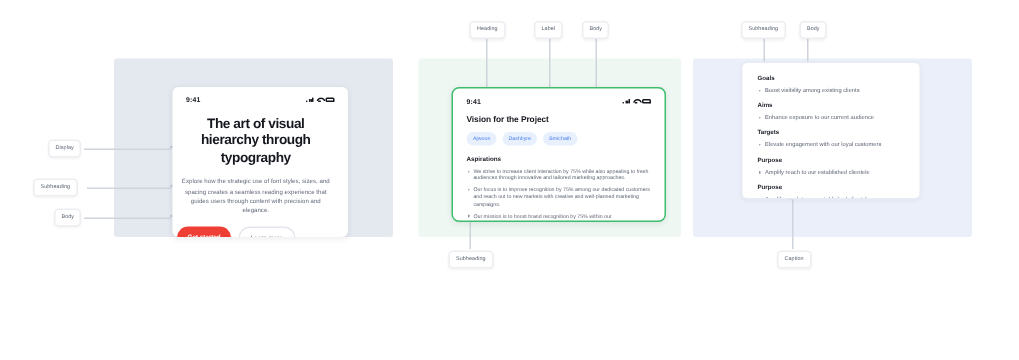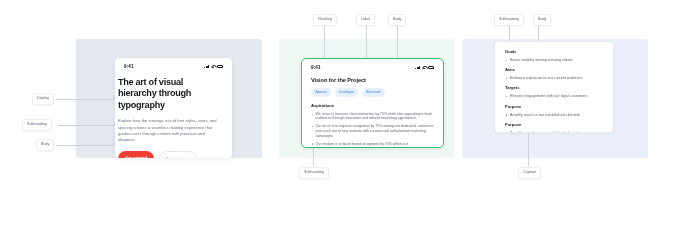"The art of visual hierarchy" .lc-body { text-align: none -> center }
